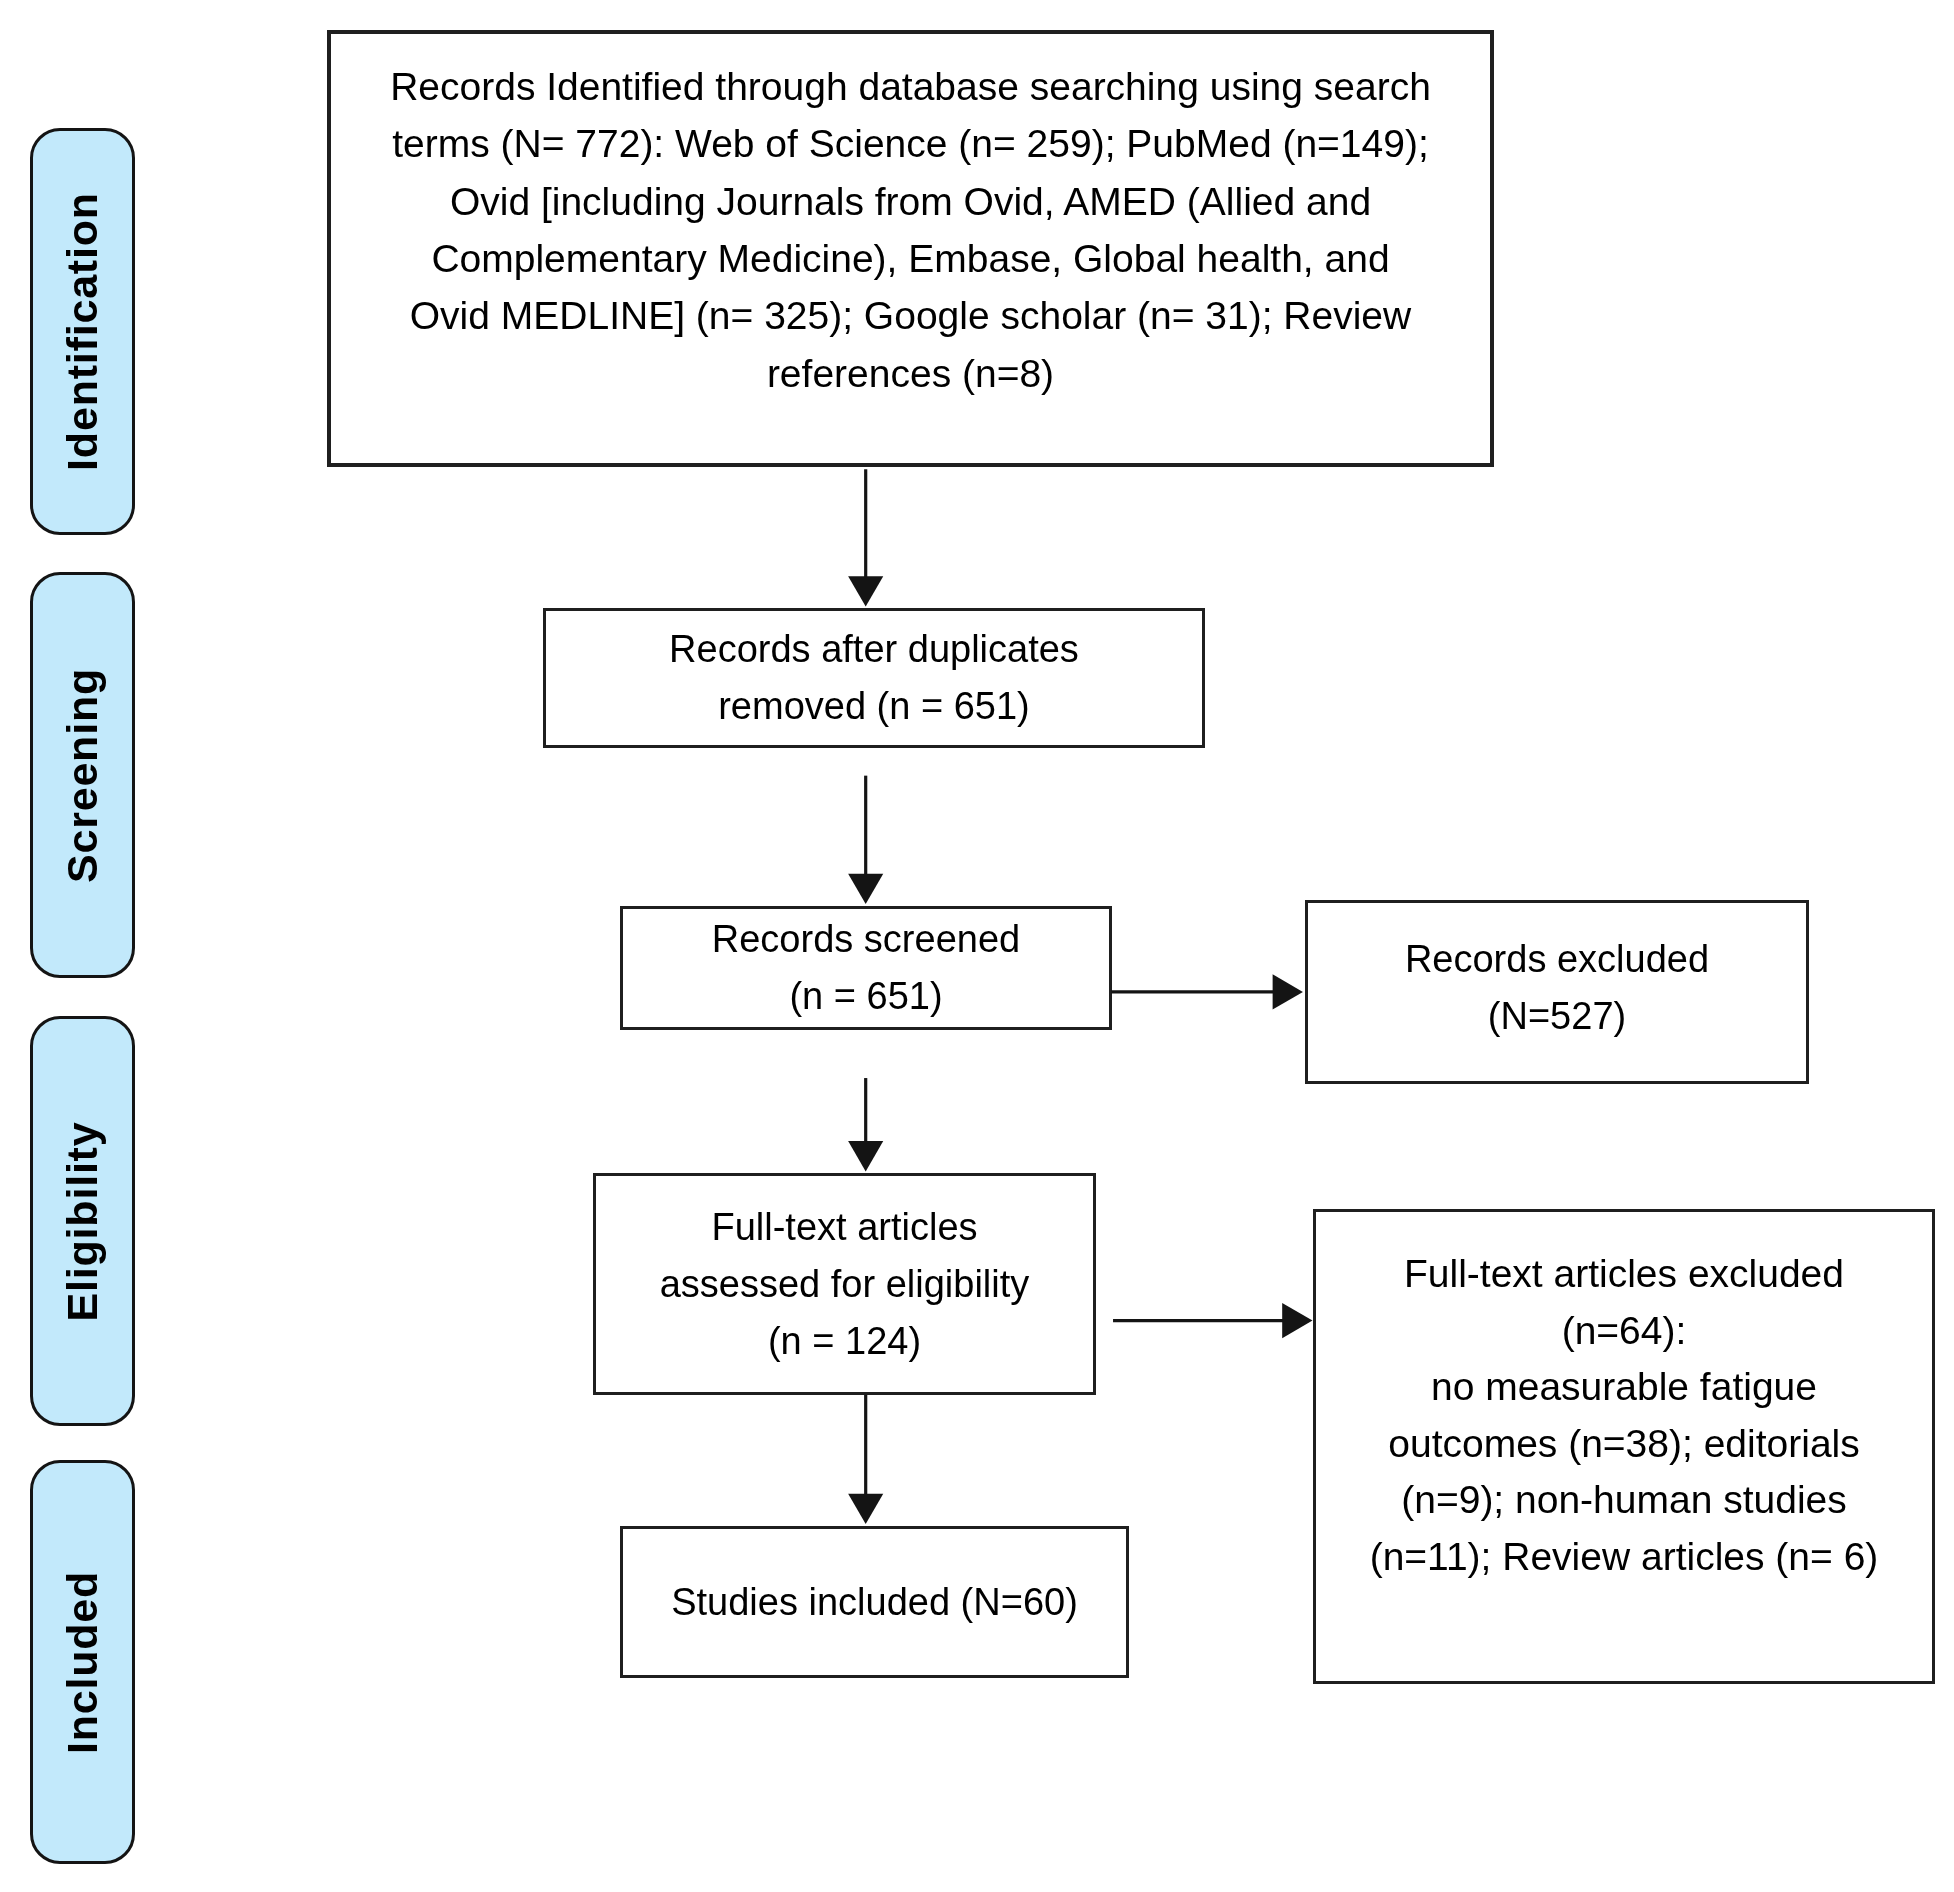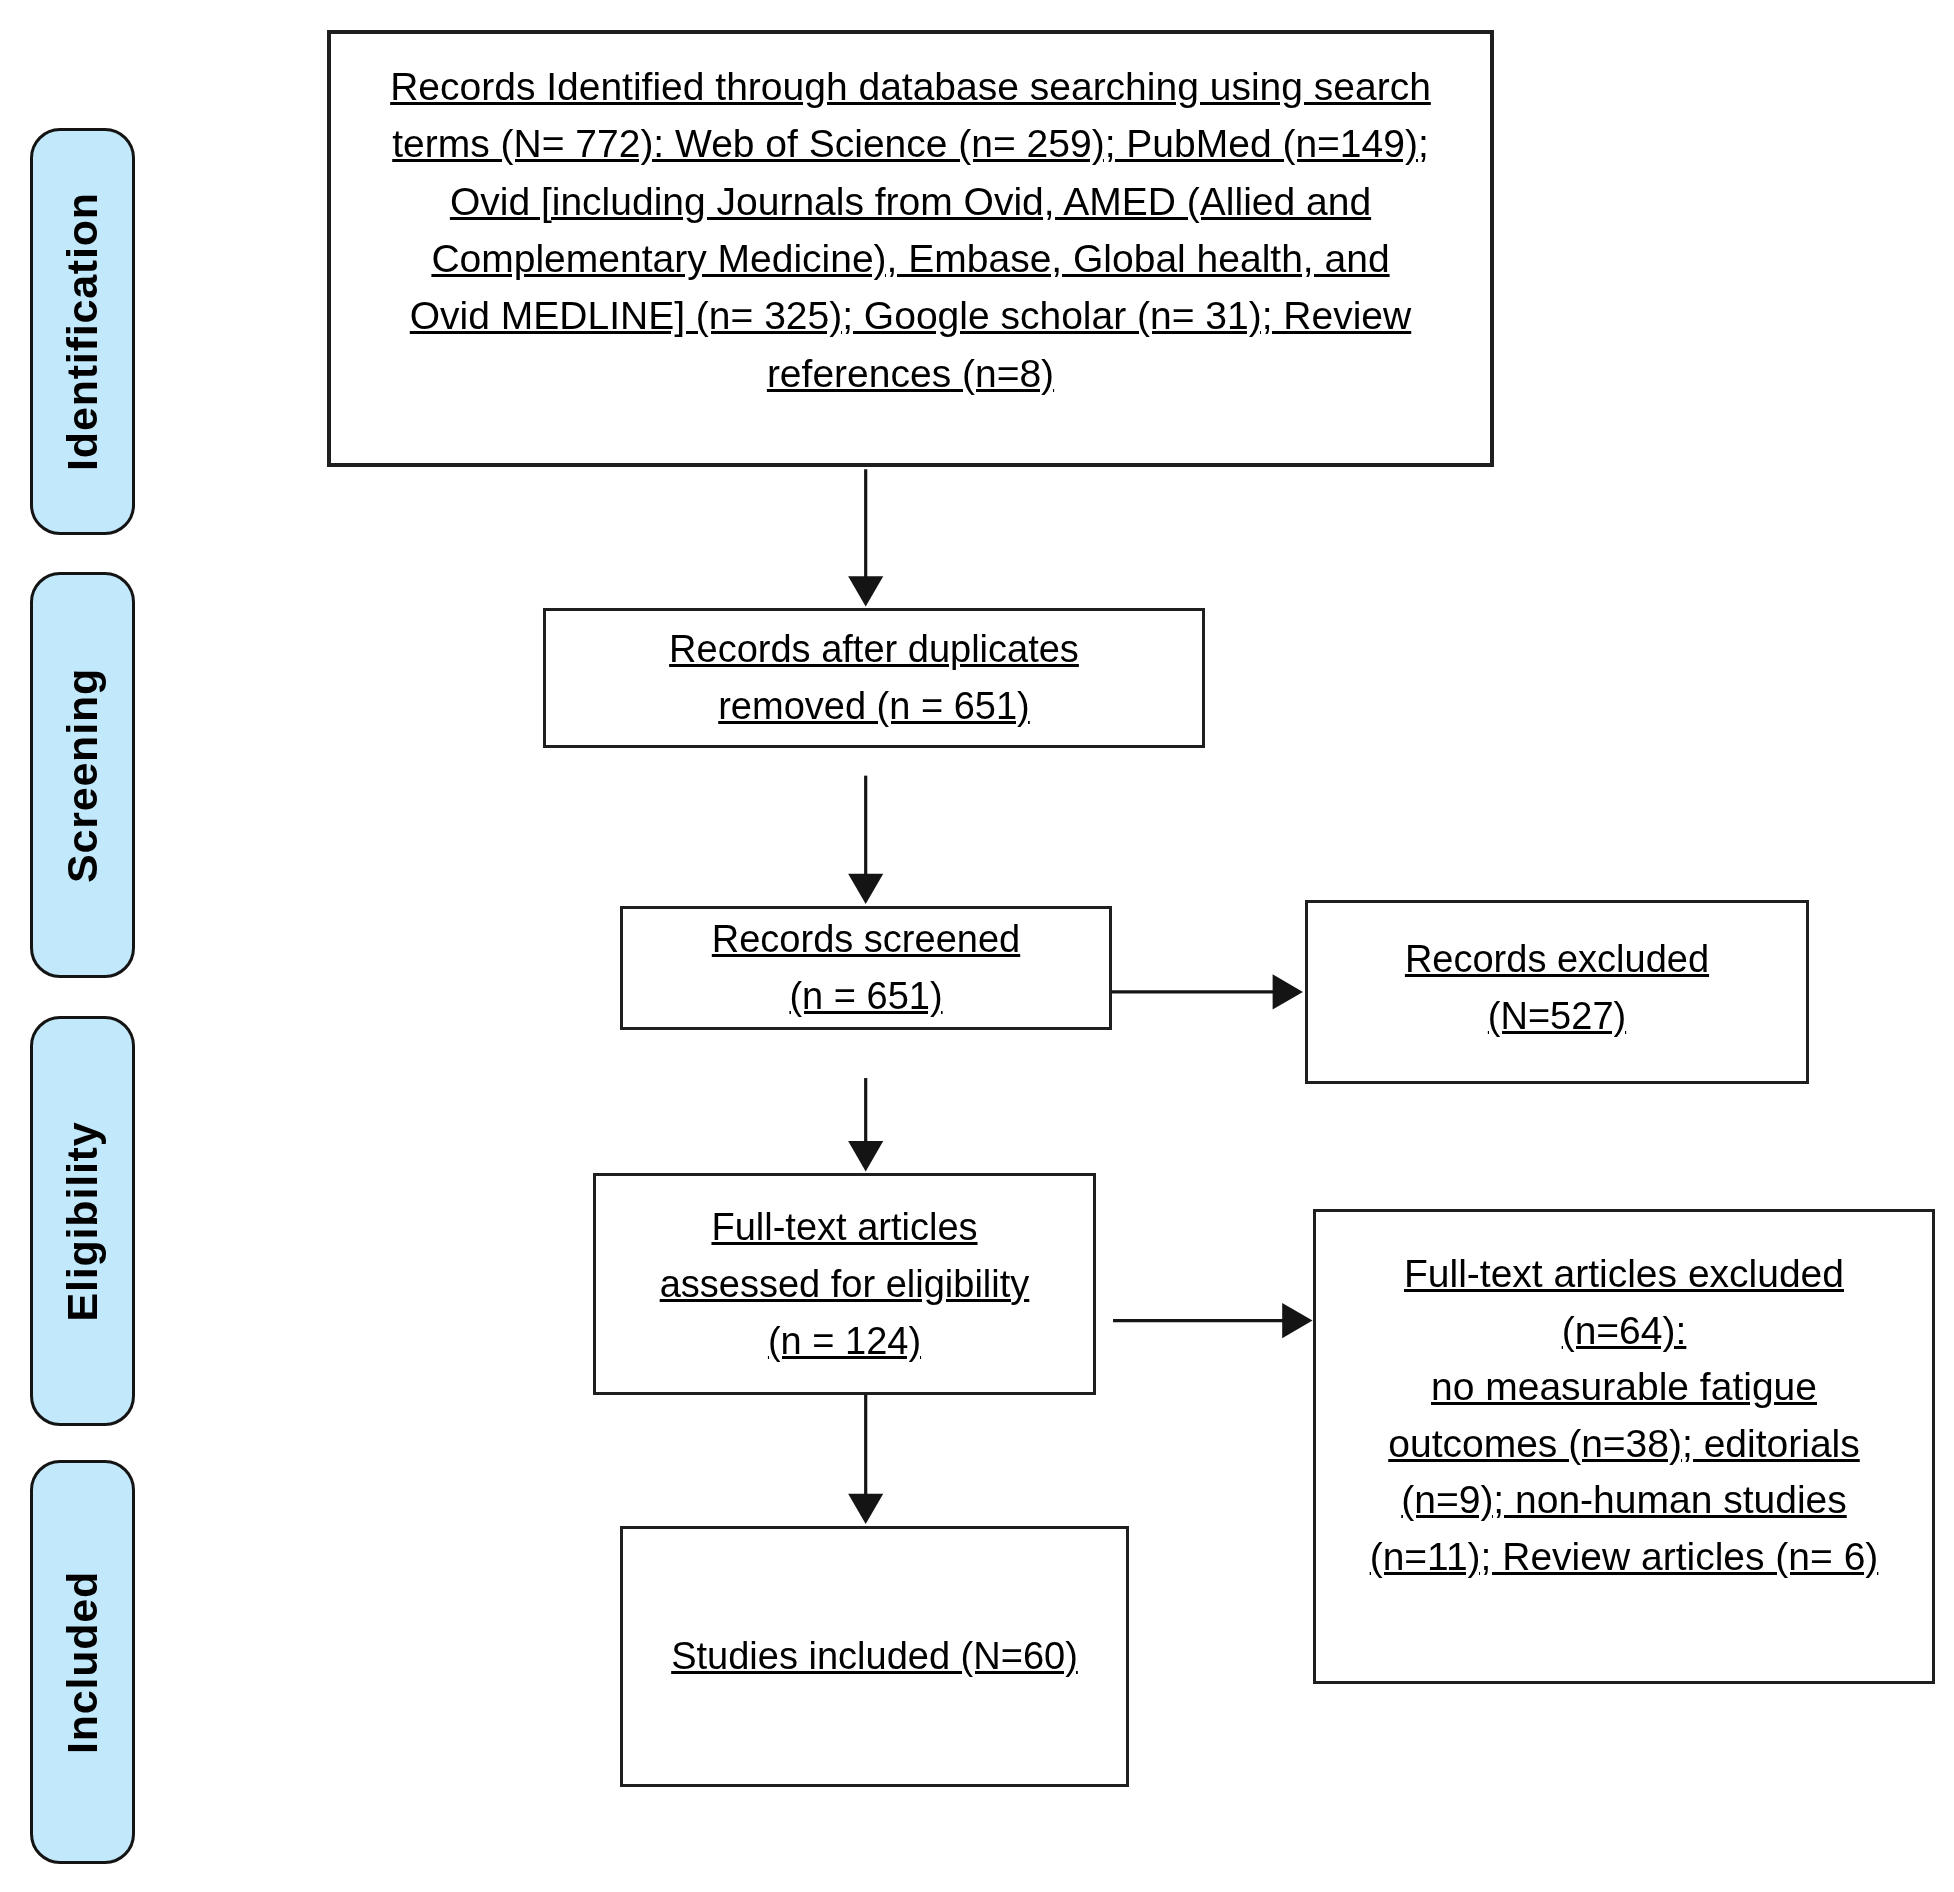"Records Identified through database" .fbox { text-decoration: underline -> none }
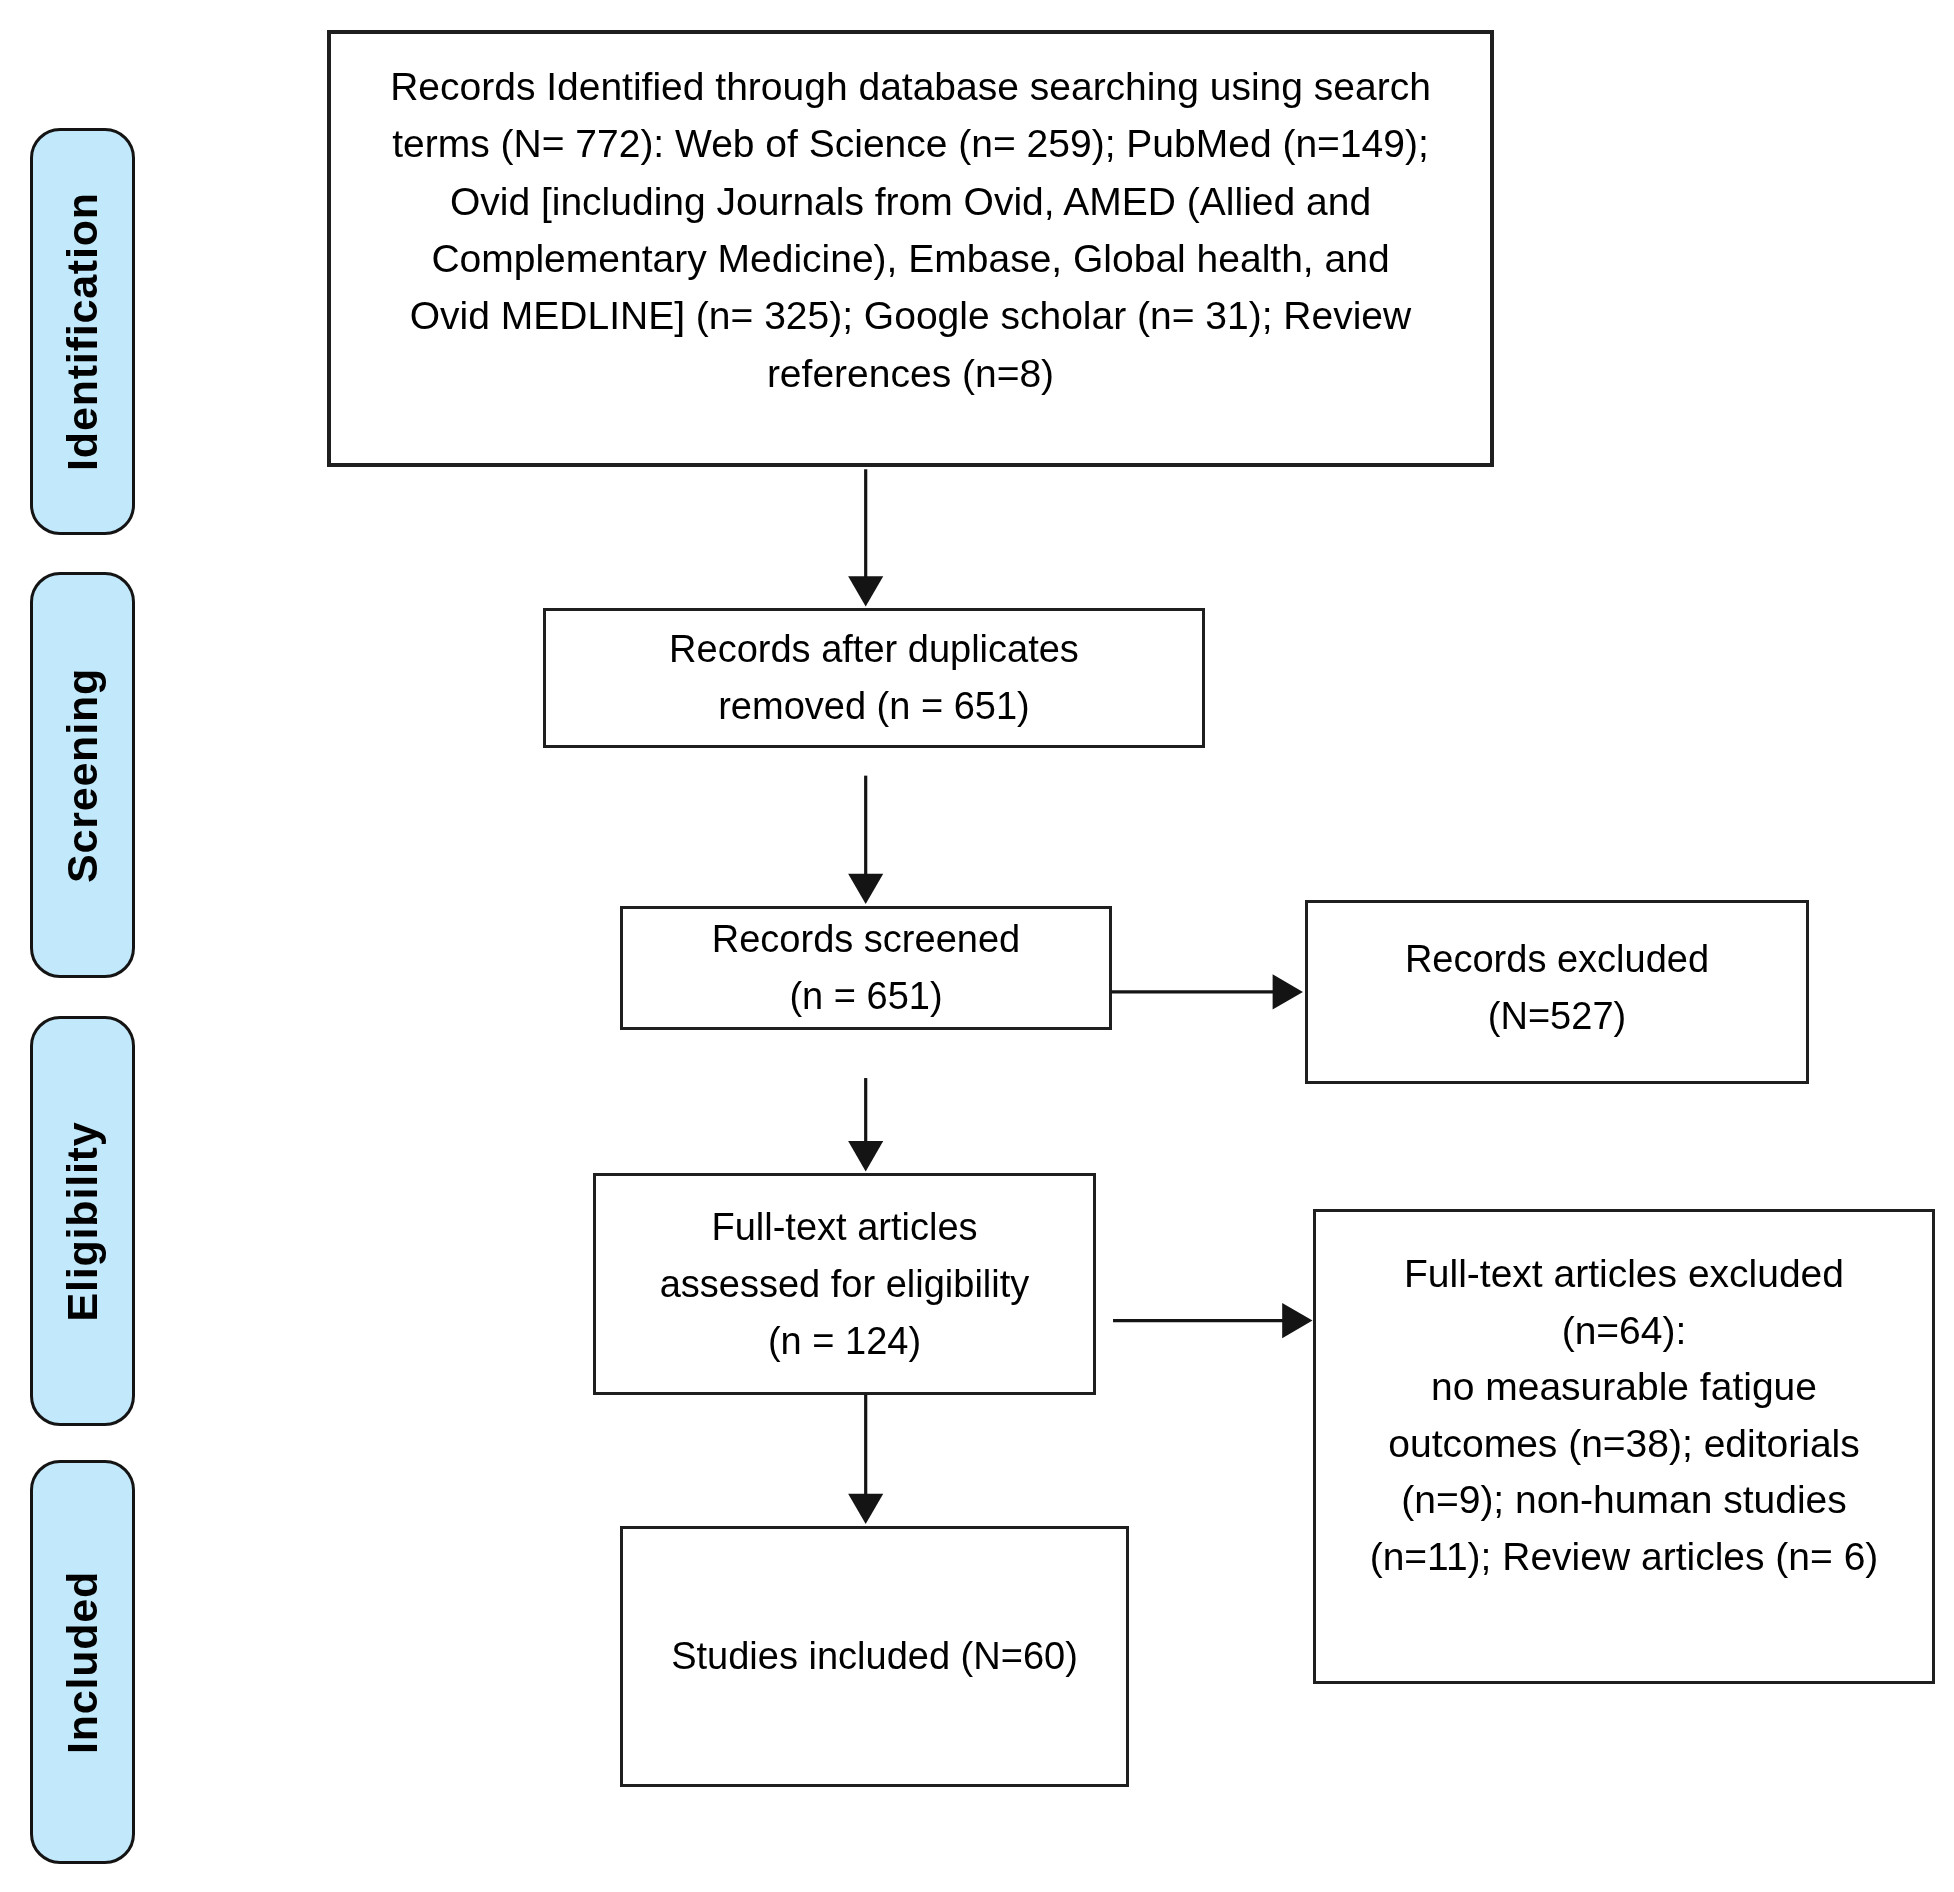"Studies included (N=60)" .fbox.studies-box { height: 261px -> 152px }
